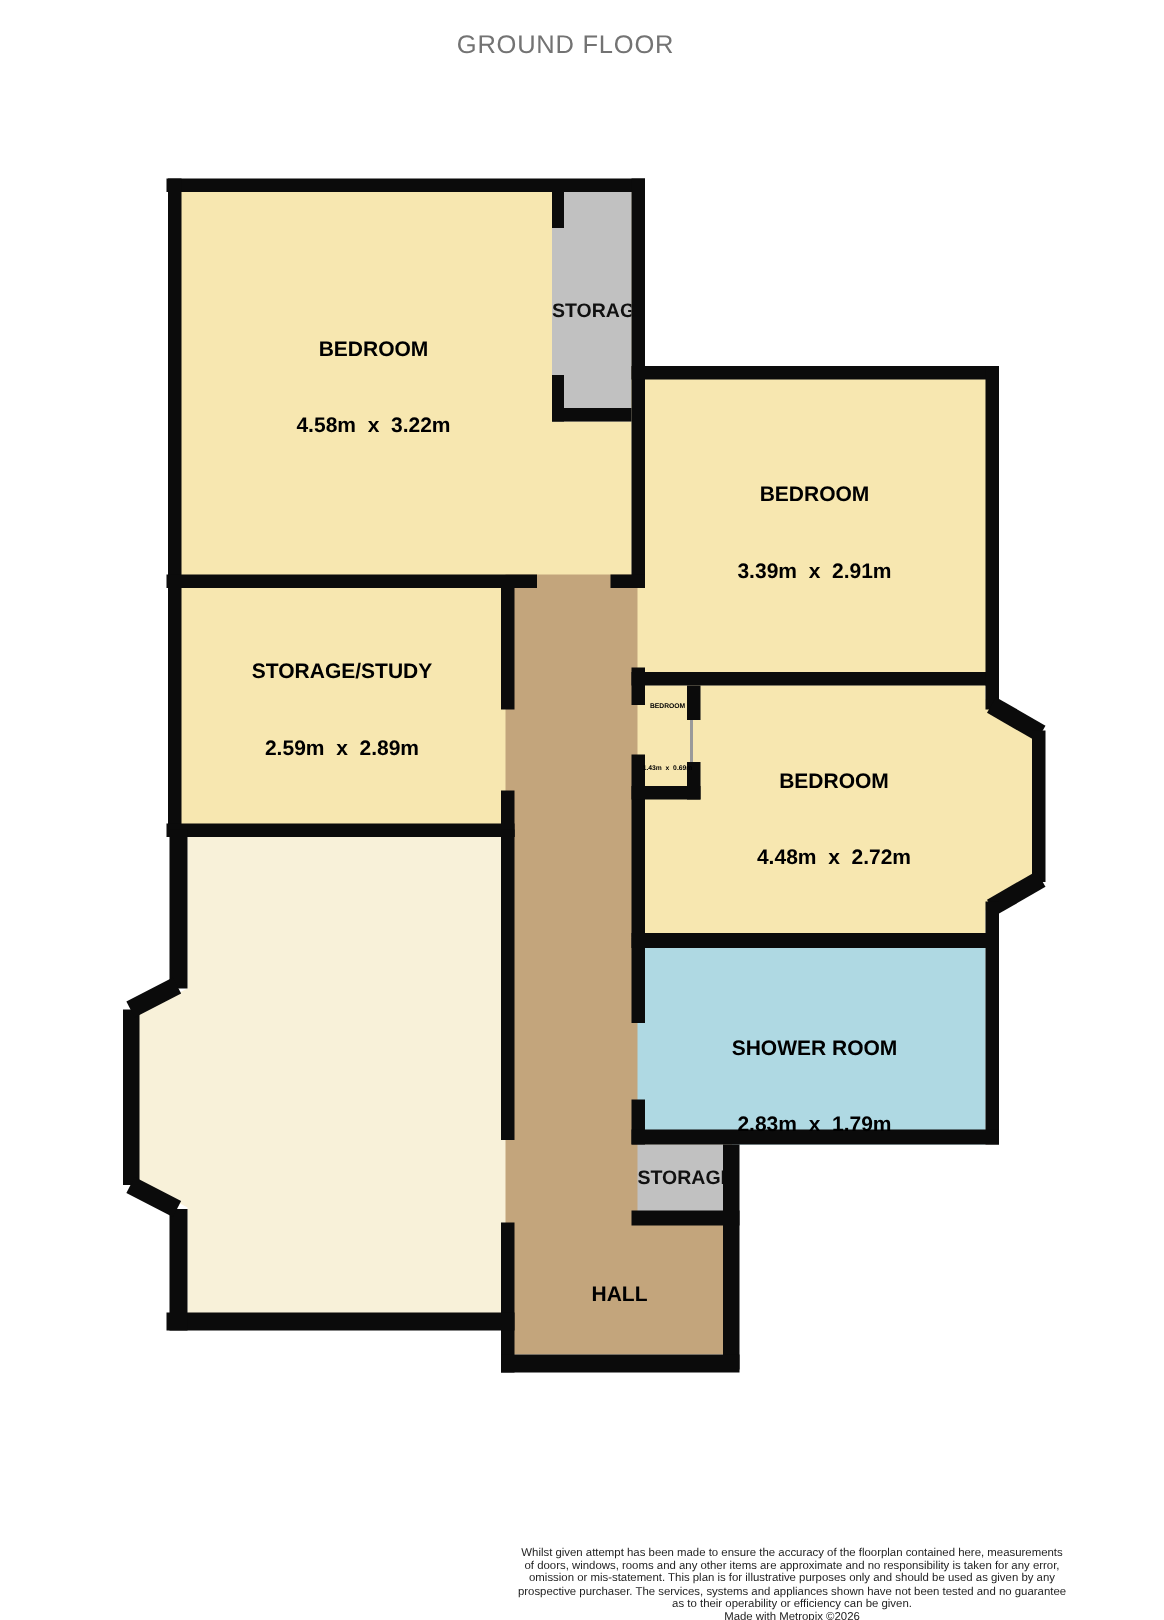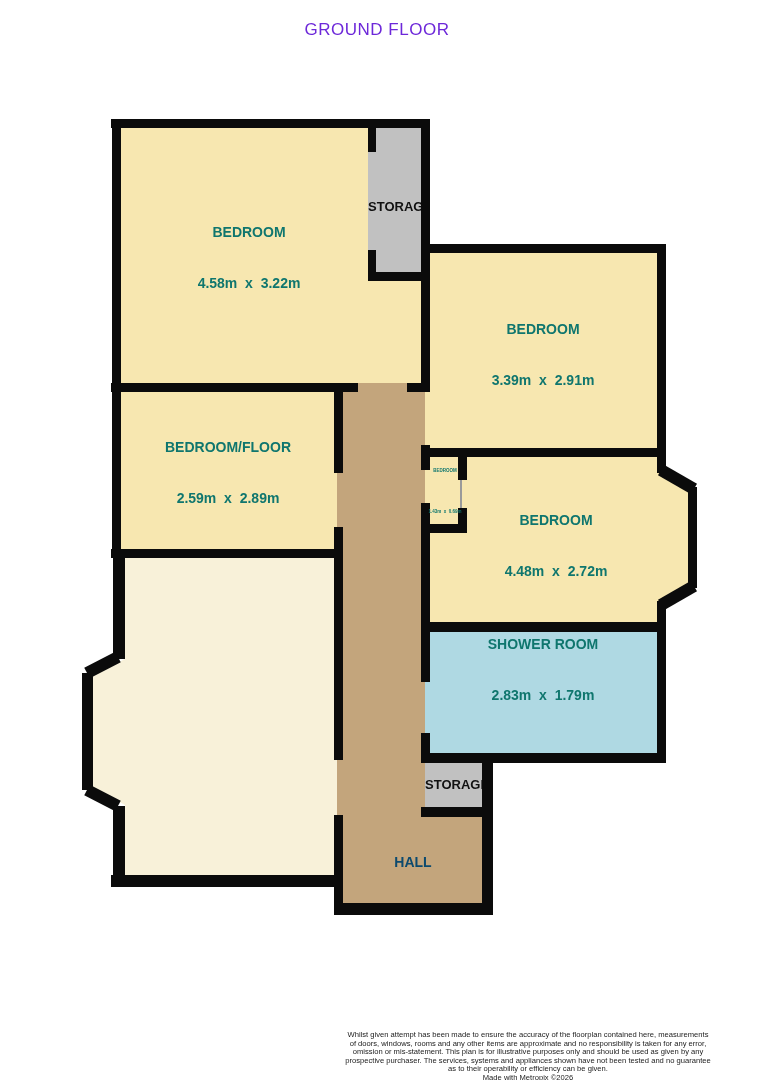"GROUND FLOOR" .title { color: #6d28d9 -> #737373 }
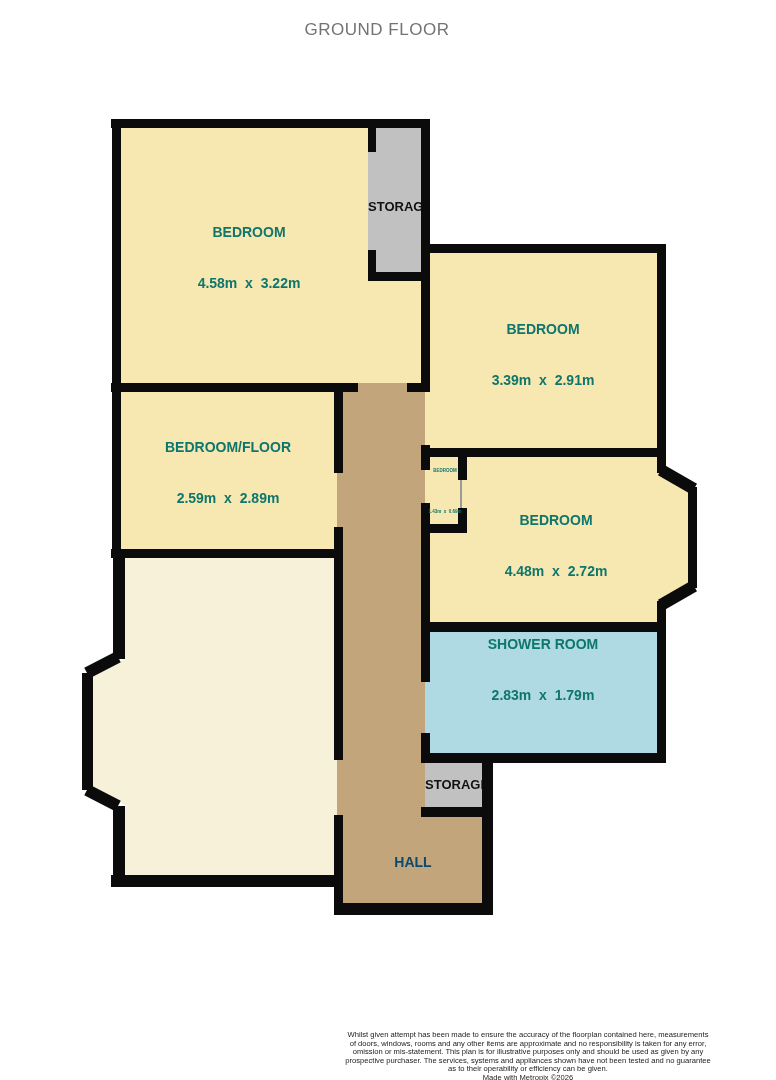"BEDROOM" .room-label { color: #0f766e -> #000000 }
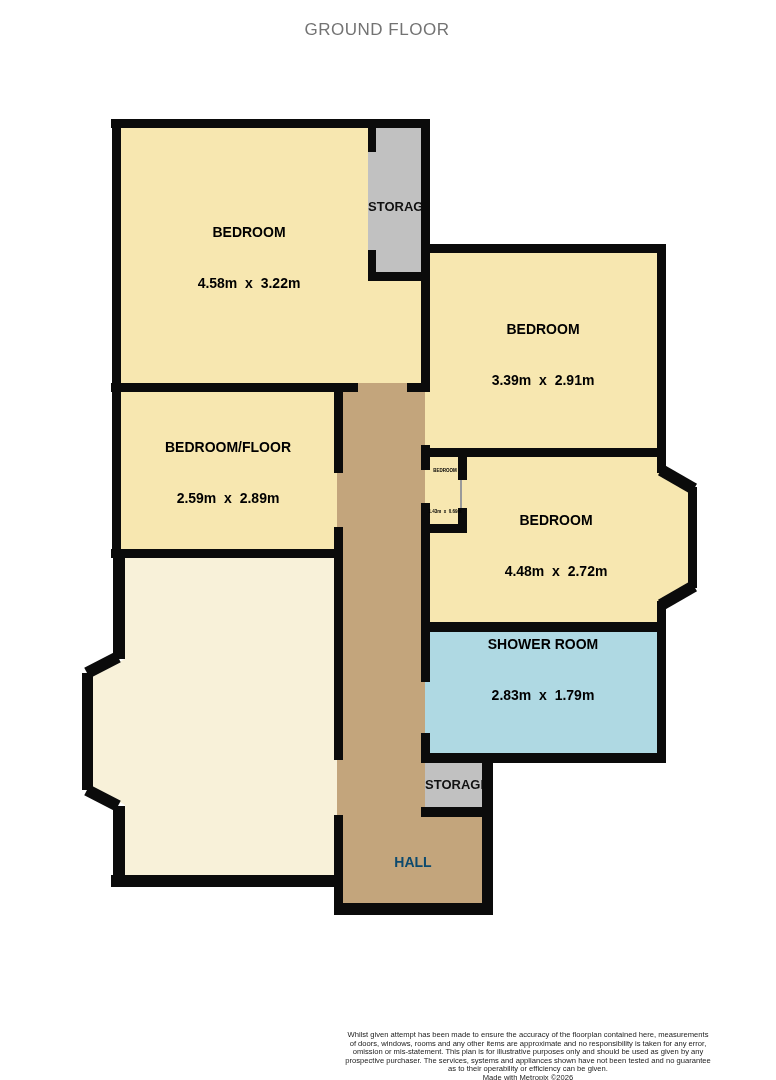"BEDROOM/FLOOR" div.rname { text: BEDROOM/FLOOR -> STORAGE/STUDY }
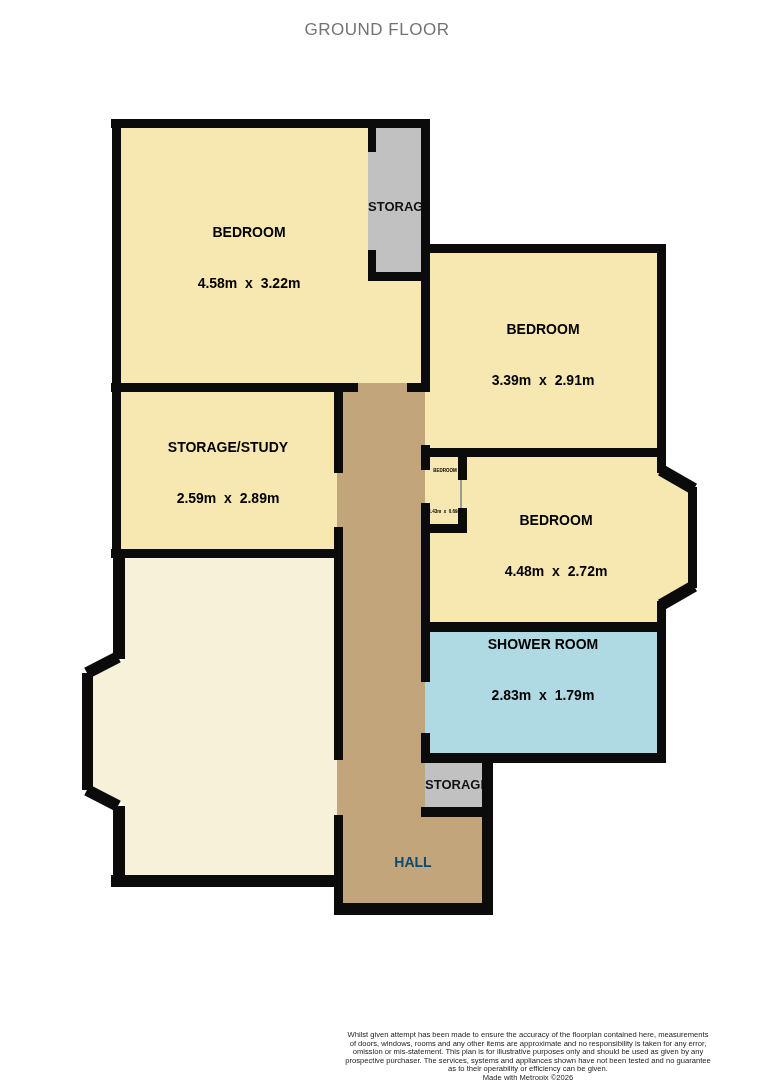"SHOWER ROOM" div.room-label { top: 670px -> 724px }
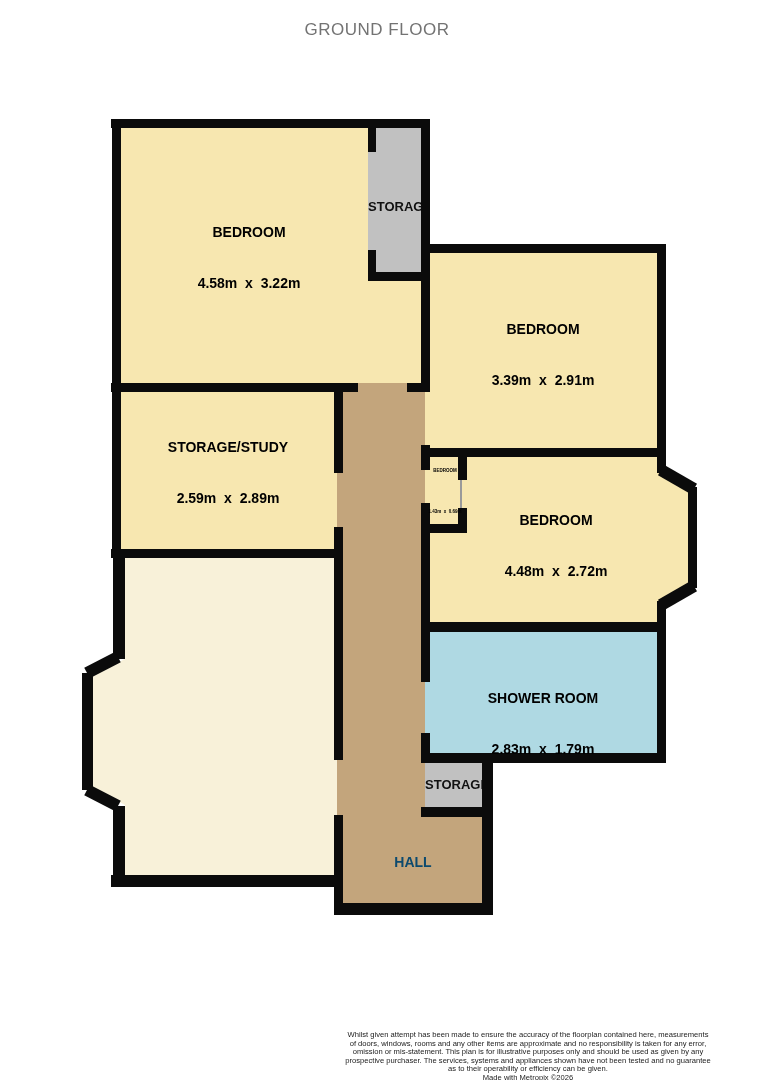"HALL" .hall-label { color: #0c4a6e -> #000000 }
